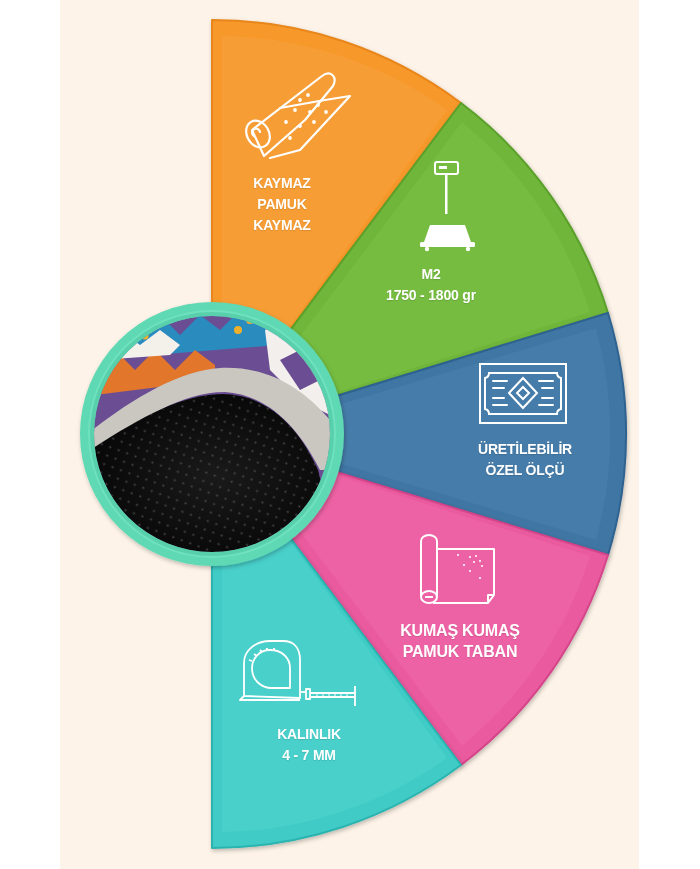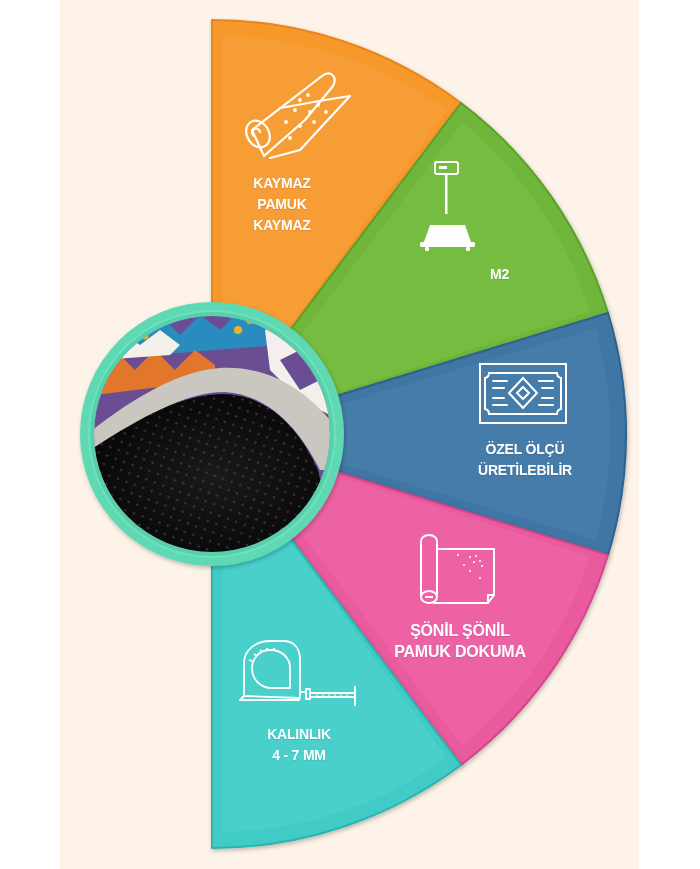"M2" div.label { left: 379px -> 366px; text-align: right -> none }
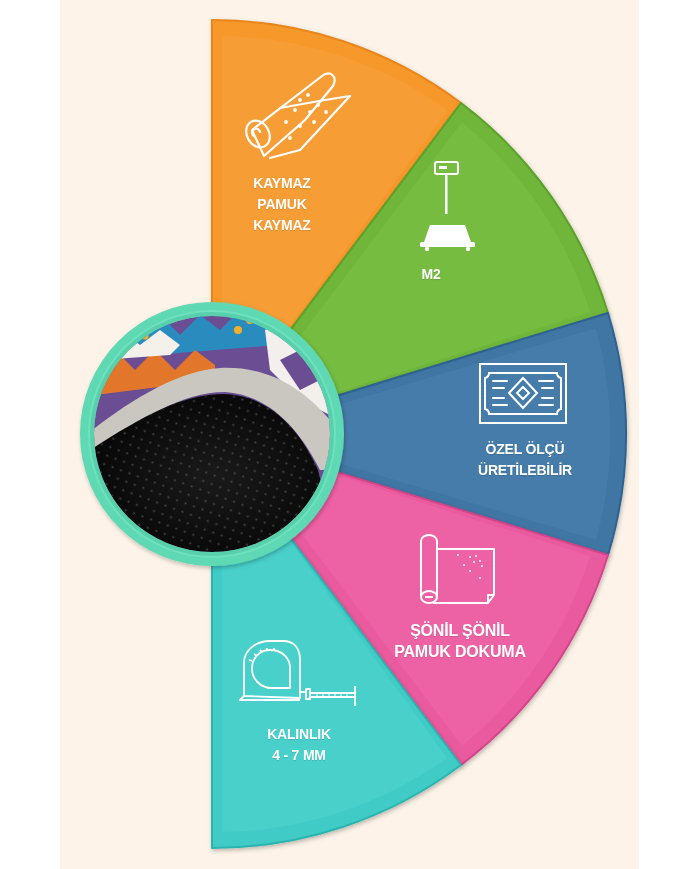"1750 - 1800 gr" span { html: none -> <span>1750 - 1800 gr</span> }
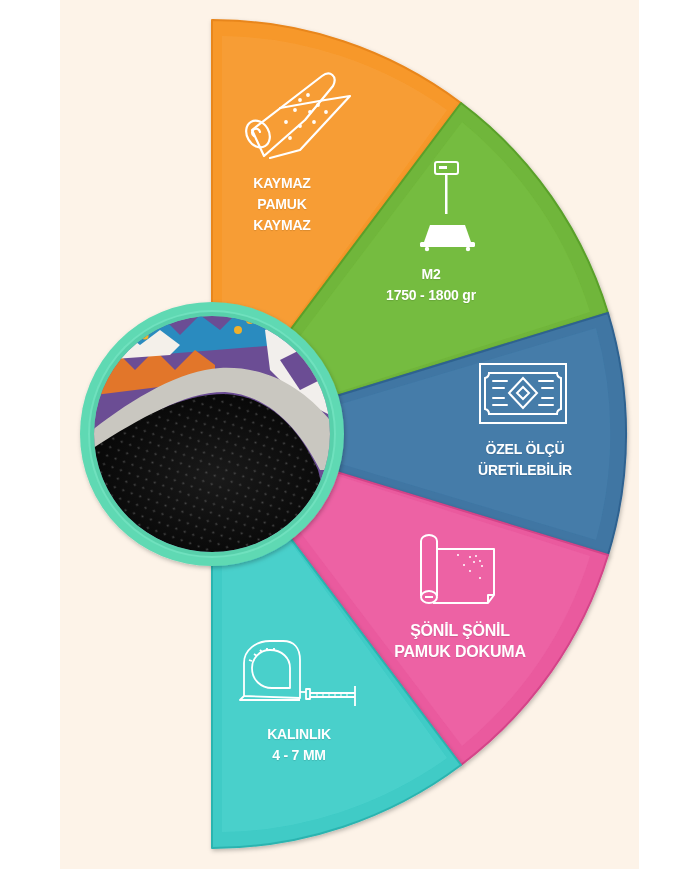"ÖZEL ÖLÇÜ" span { order: before "ÜRETİLEBİLİR" -> after "ÜRETİLEBİLİR" }
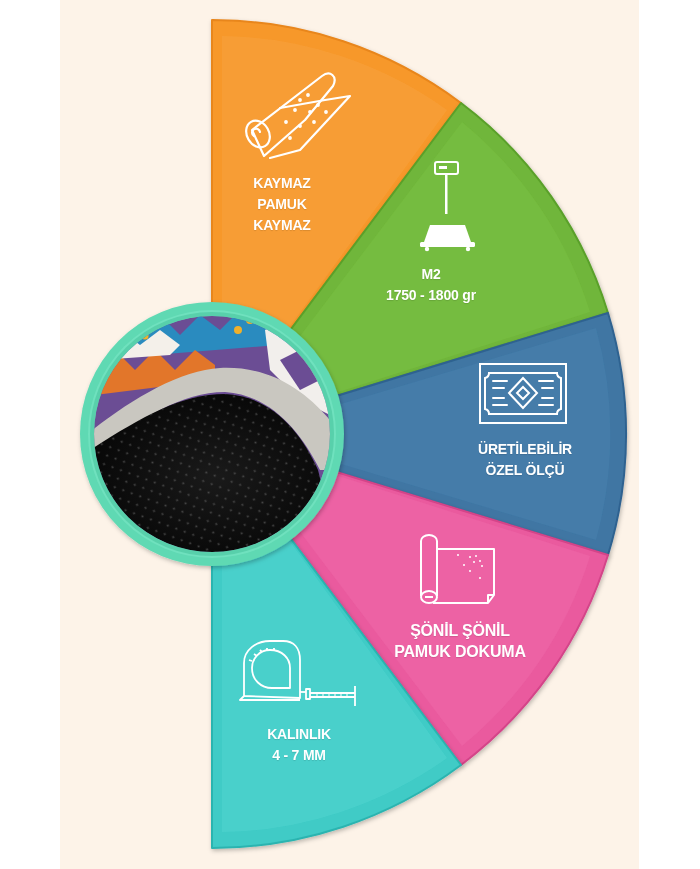"ŞÖNİL ŞÖNİL" span { text: ŞÖNİL ŞÖNİL -> KUMAŞ KUMAŞ }
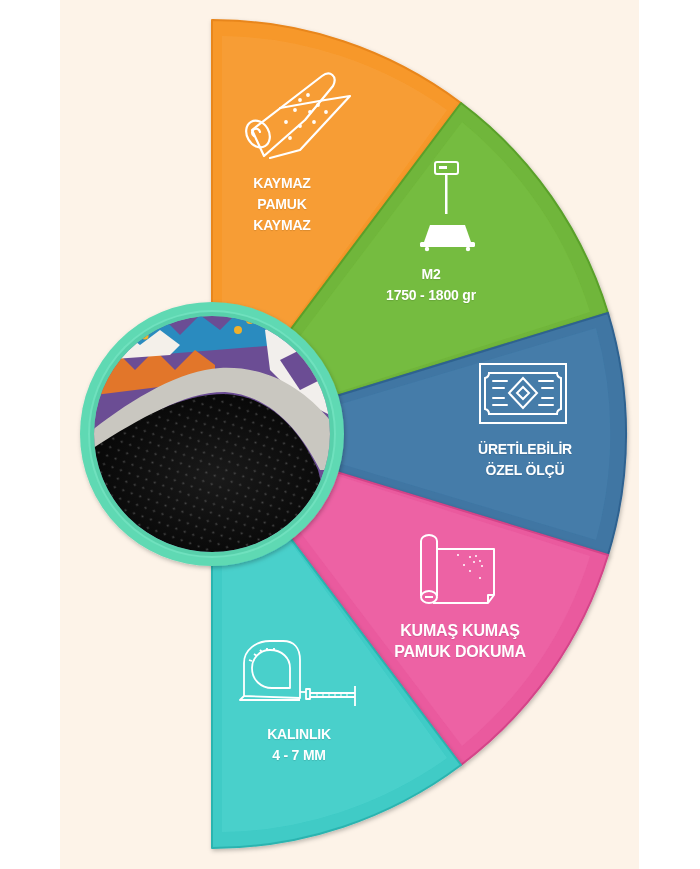"PAMUK DOKUMA" span { text: DOKUMA -> TABAN }
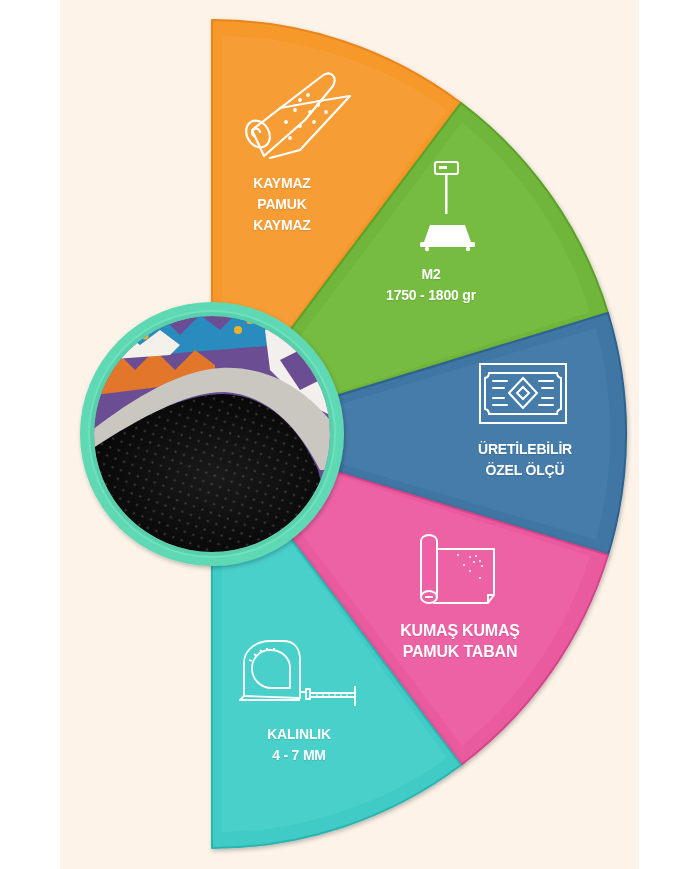"KALINLIK" div.label { left: 249px -> 259px }
